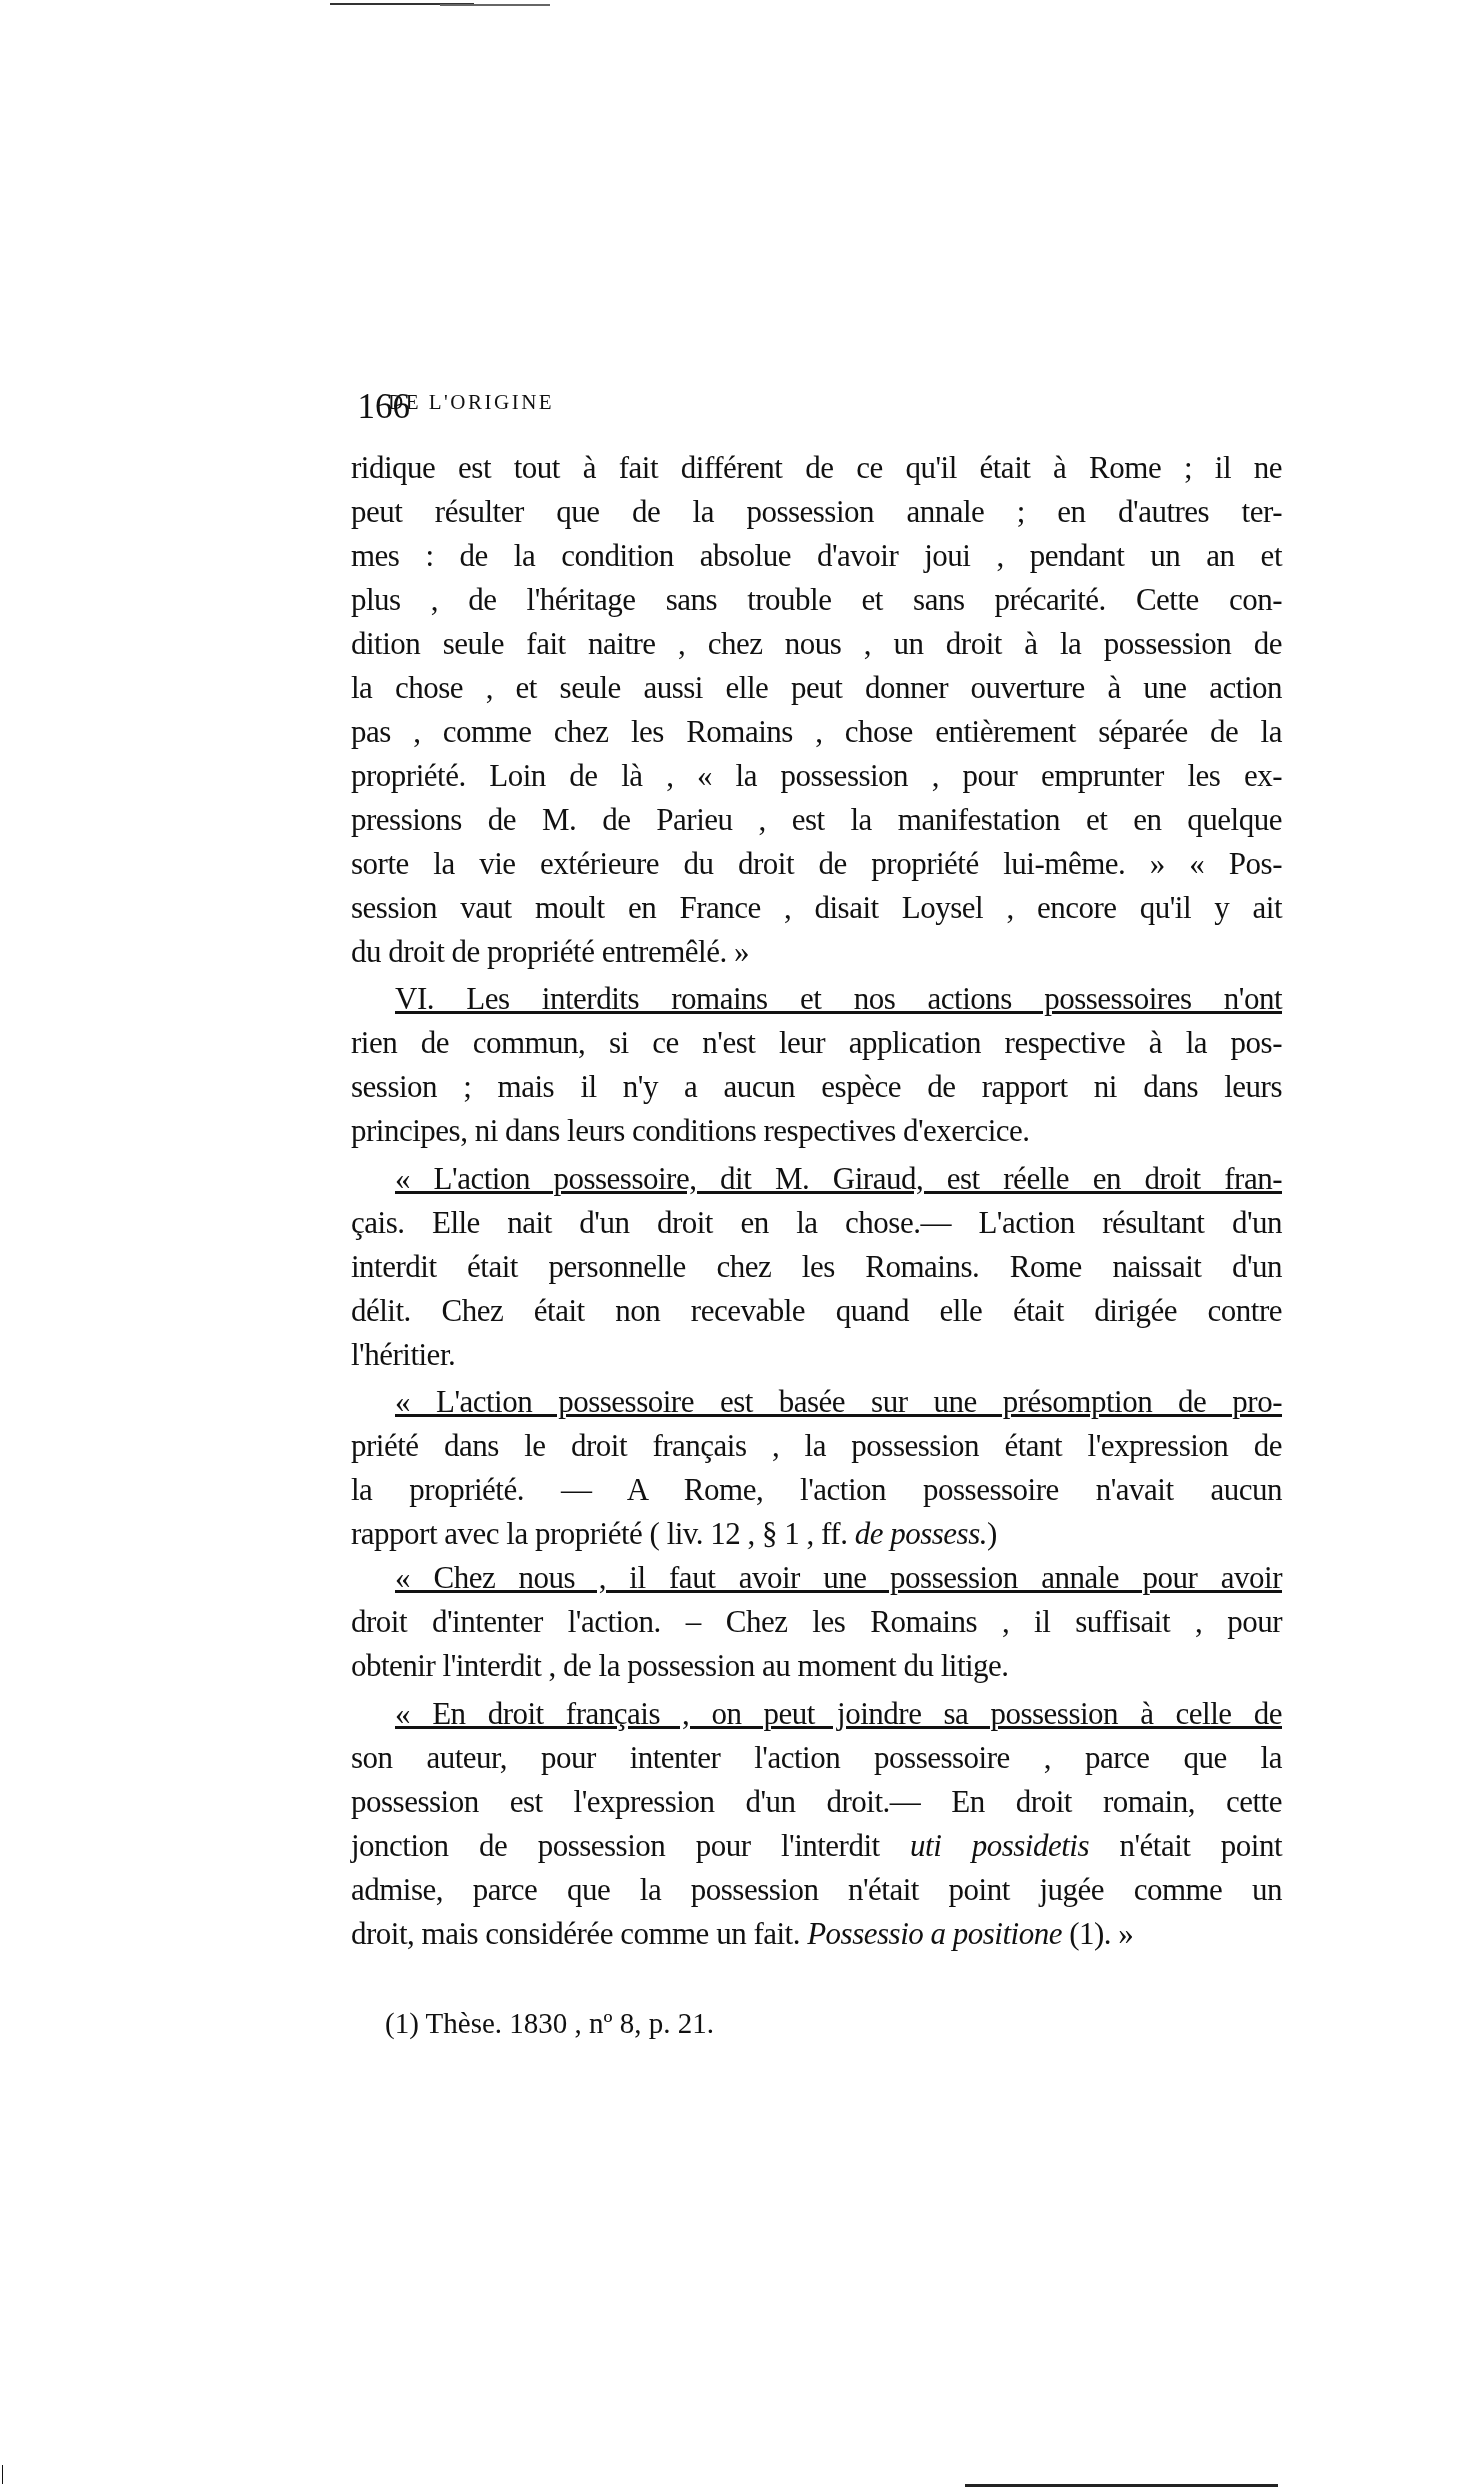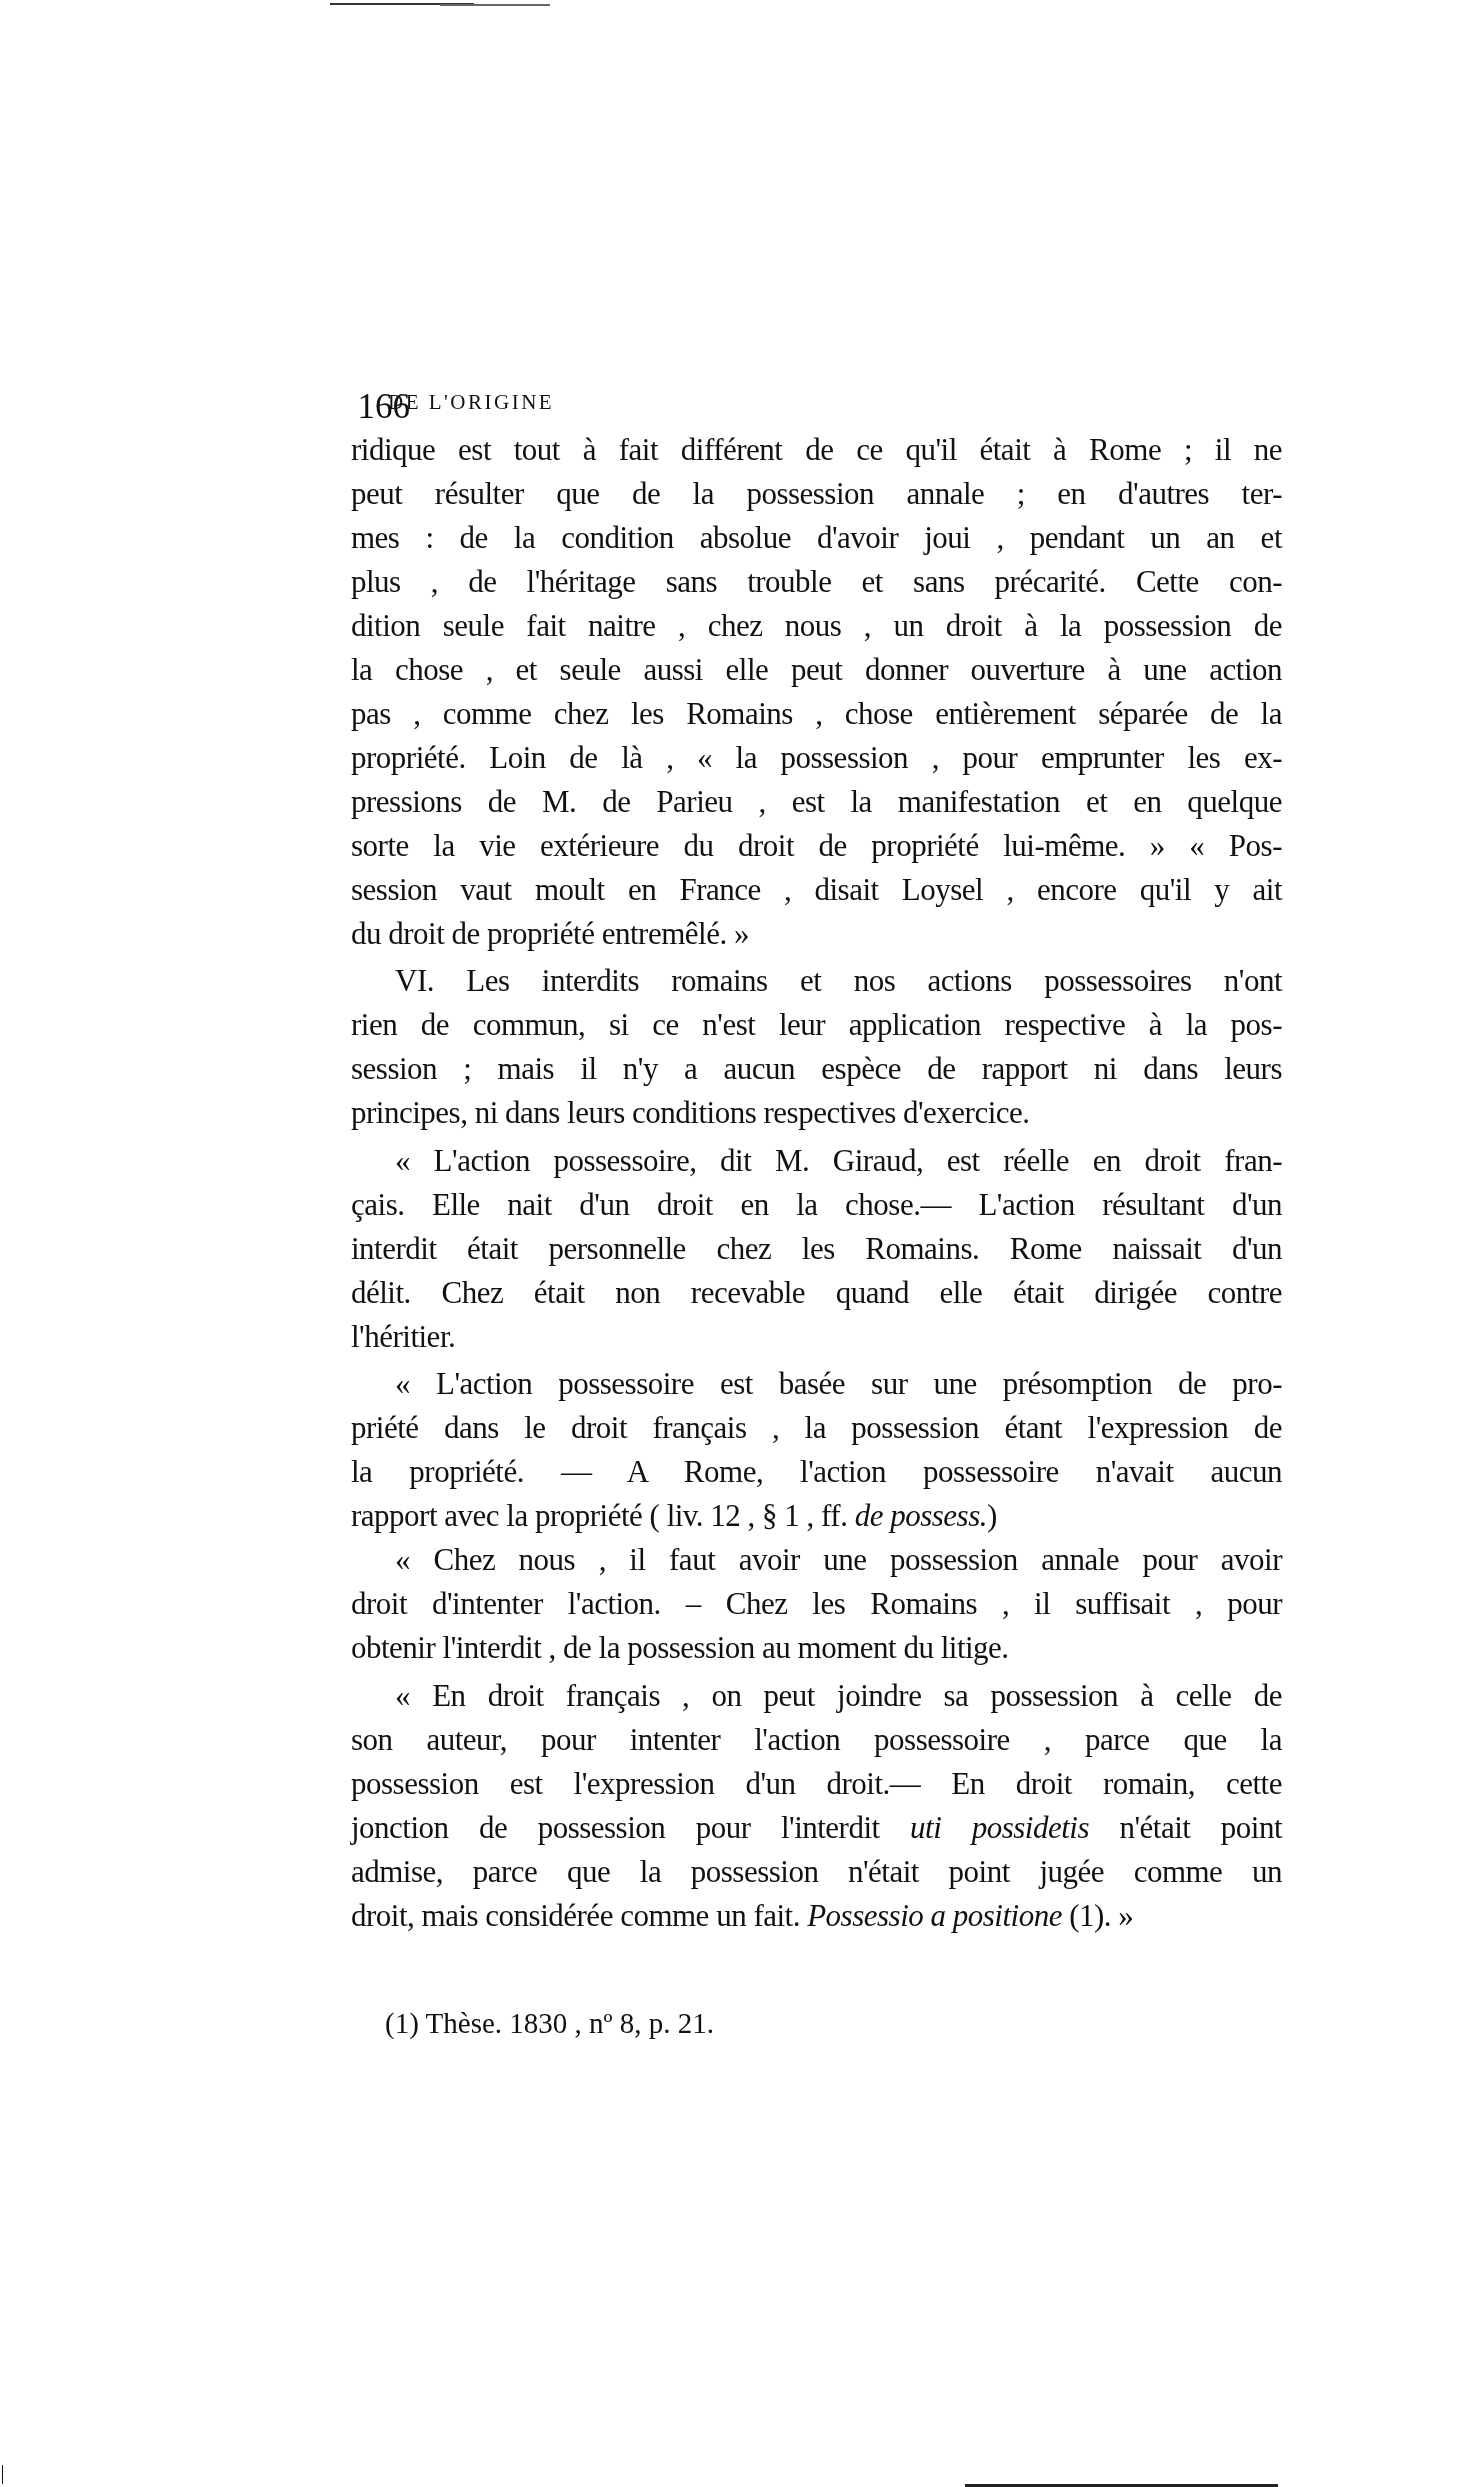"ridique est tout à fait" .body-text { top: 428px -> 446px }
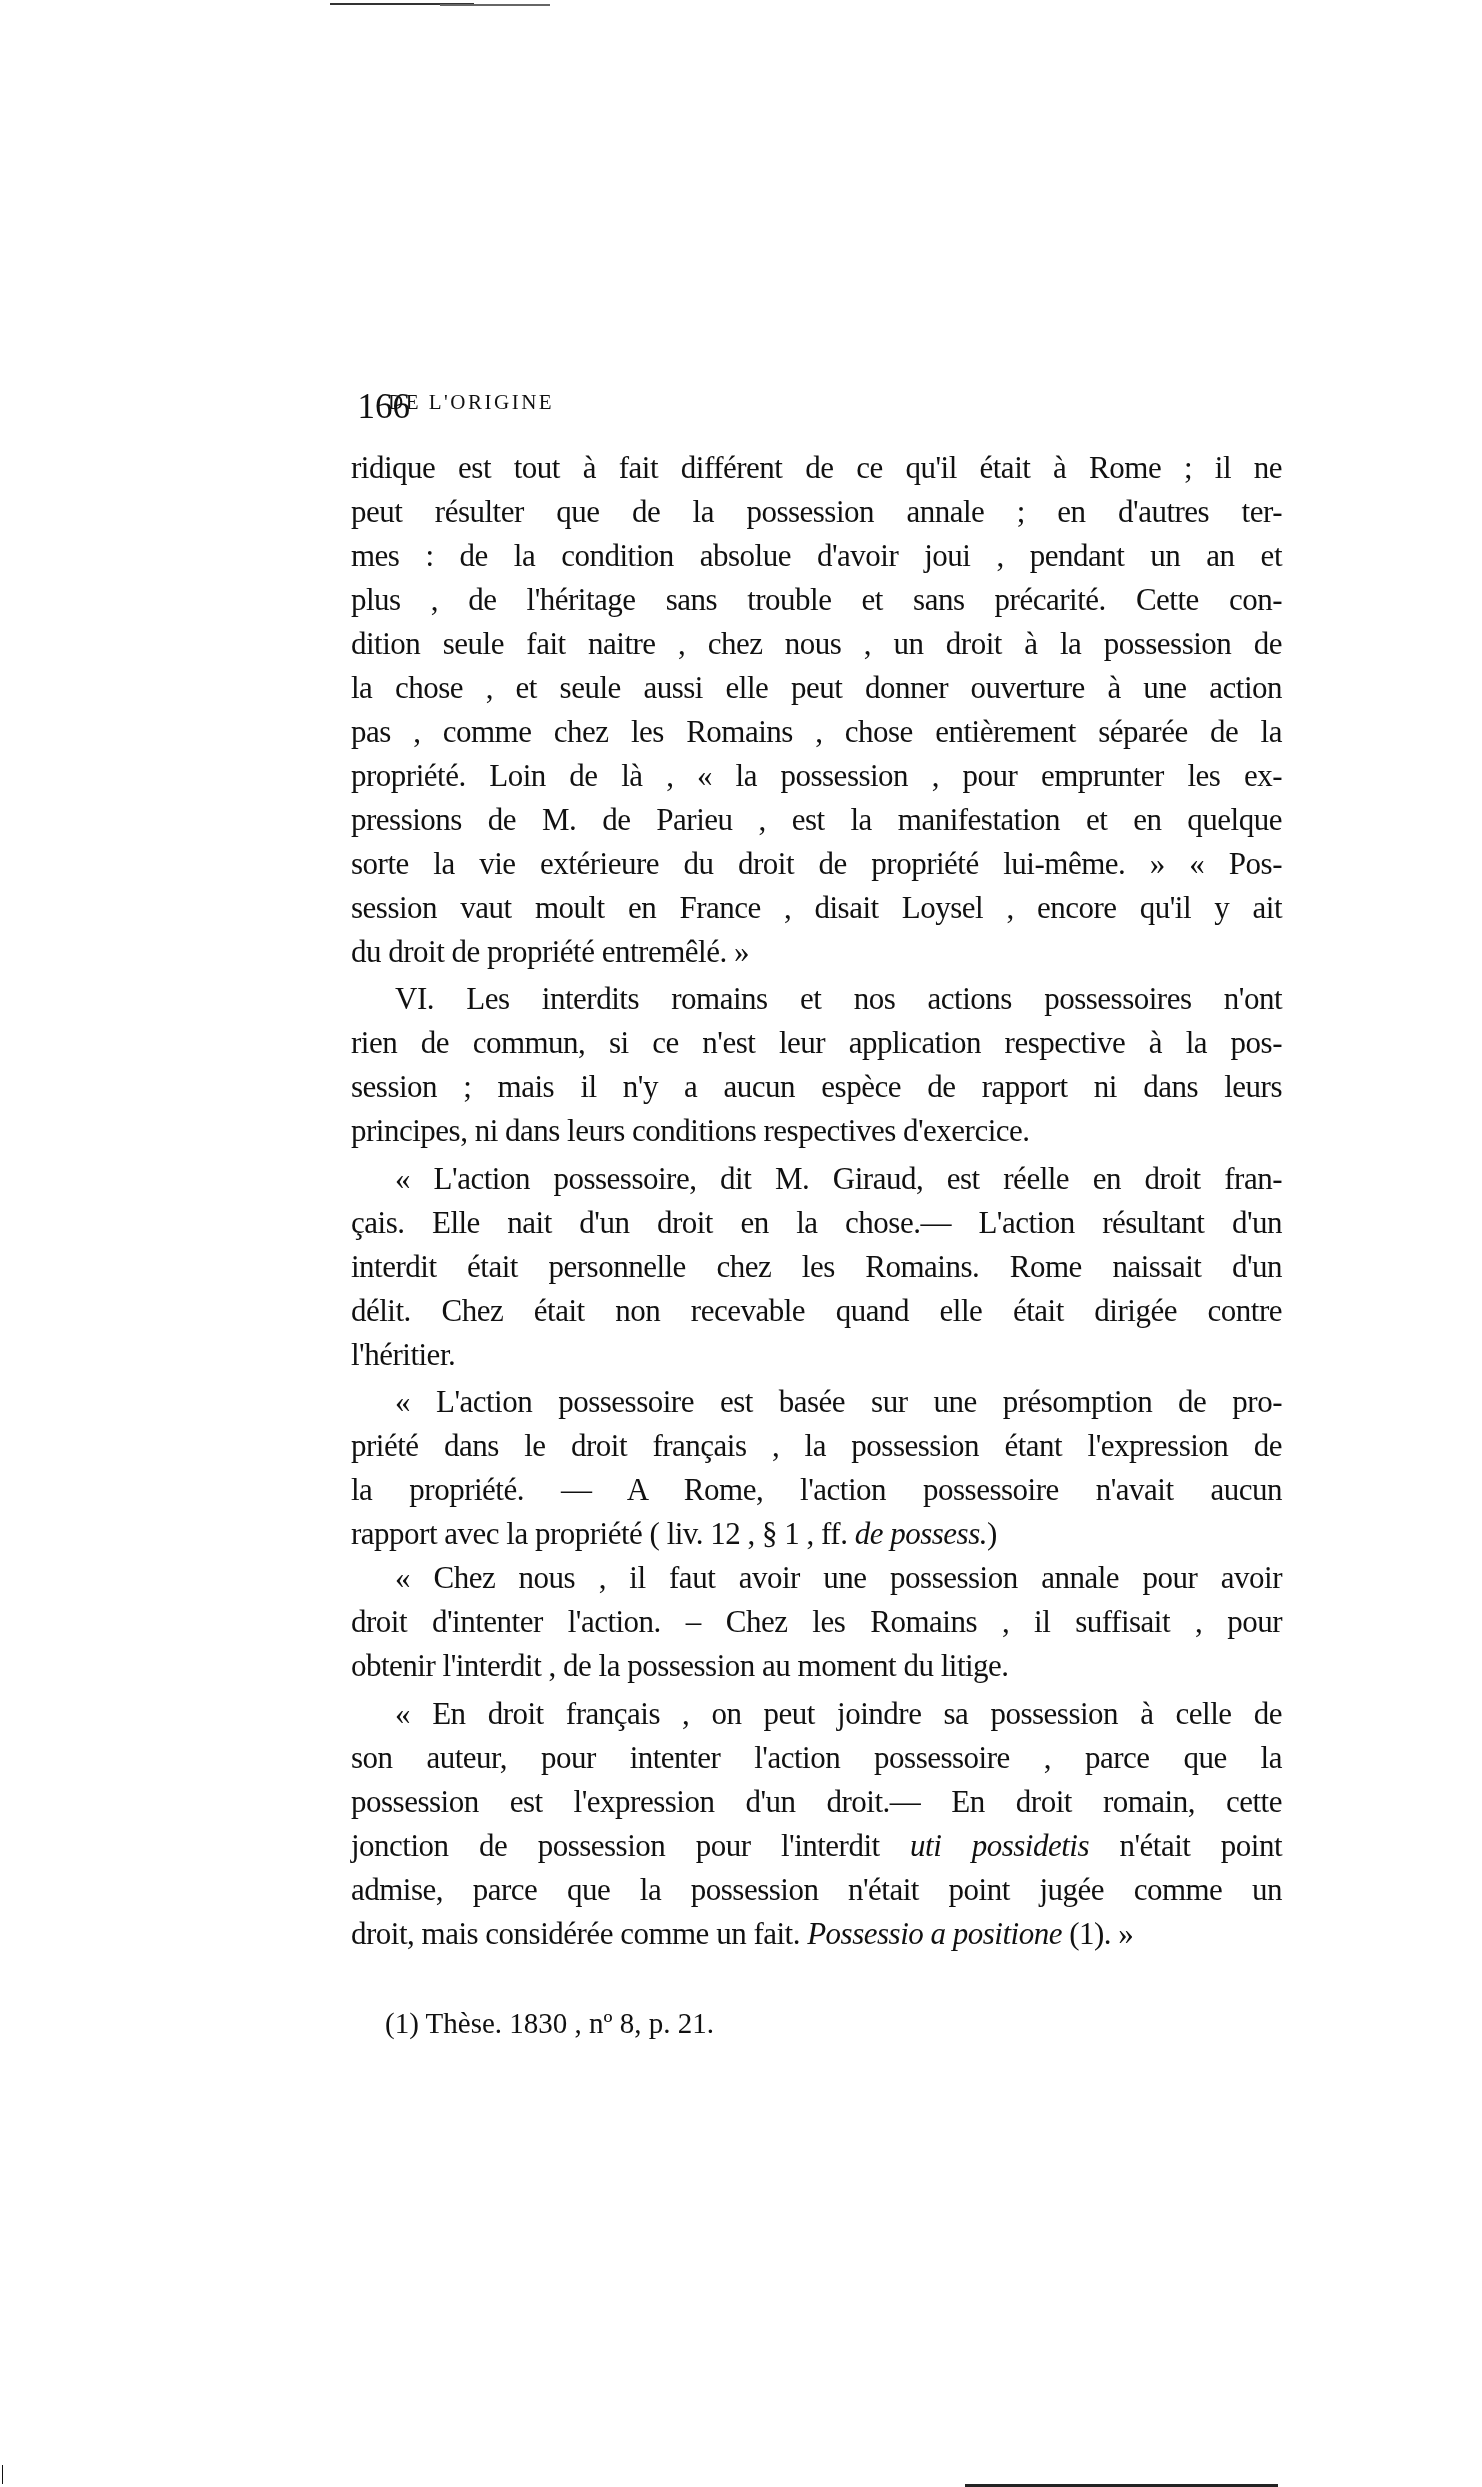"VI. Les interdits romains et" .line.indent { text-decoration: none -> underline }
